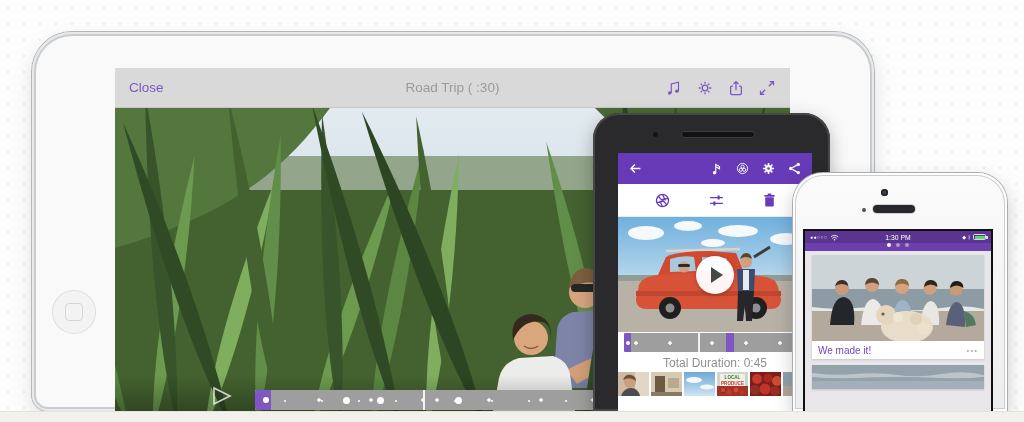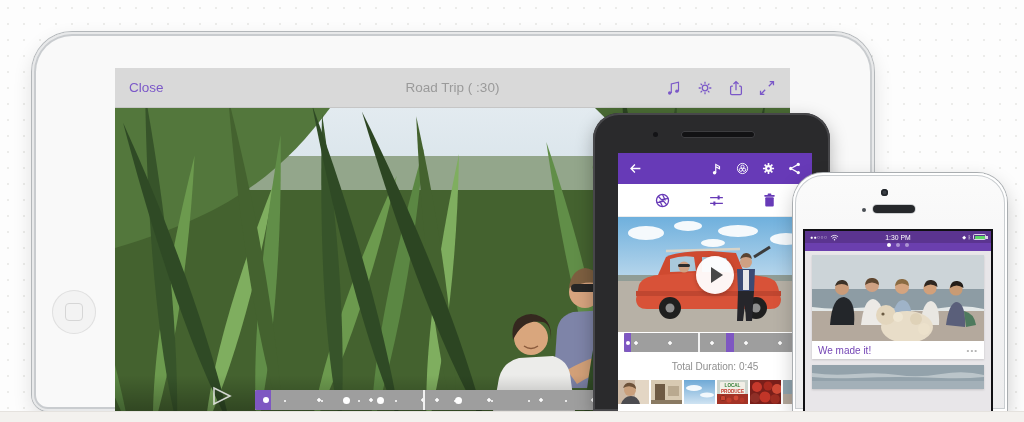"Total Duration: 0:45" .a-dur { font-size: 10px -> 12px; height: 27px -> 19px }
